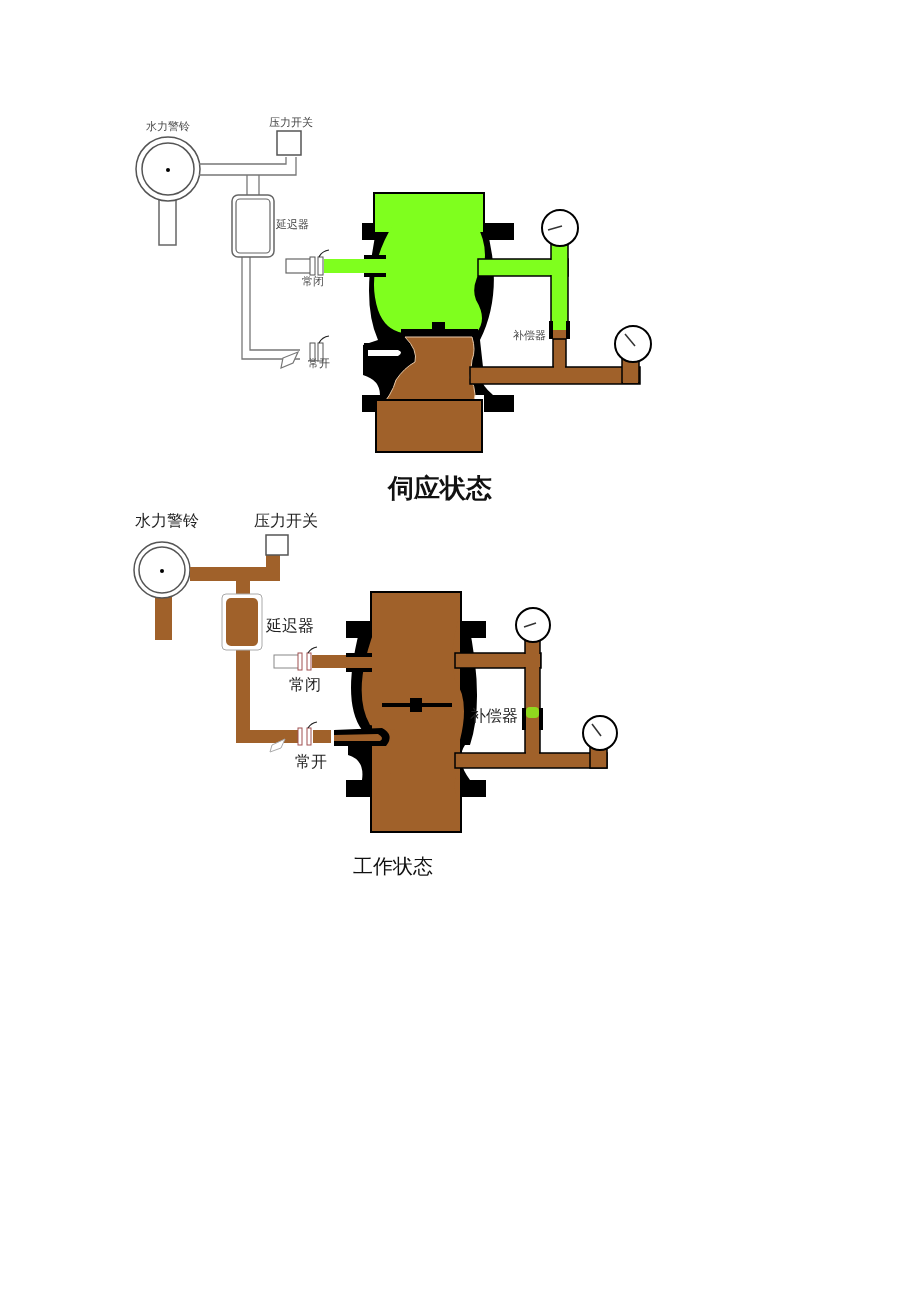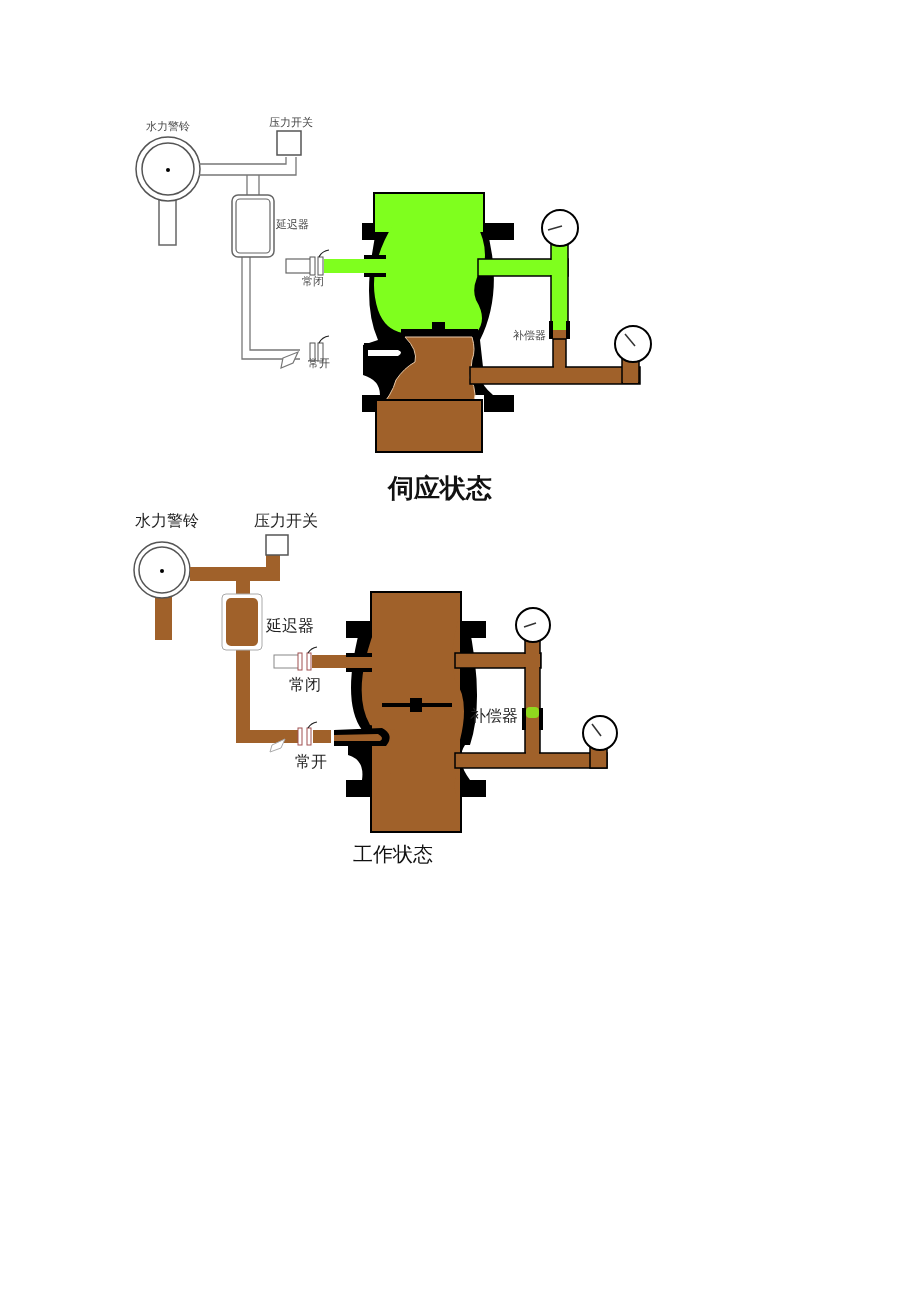"工作状态" div.caption { top: 344px -> 356px }
